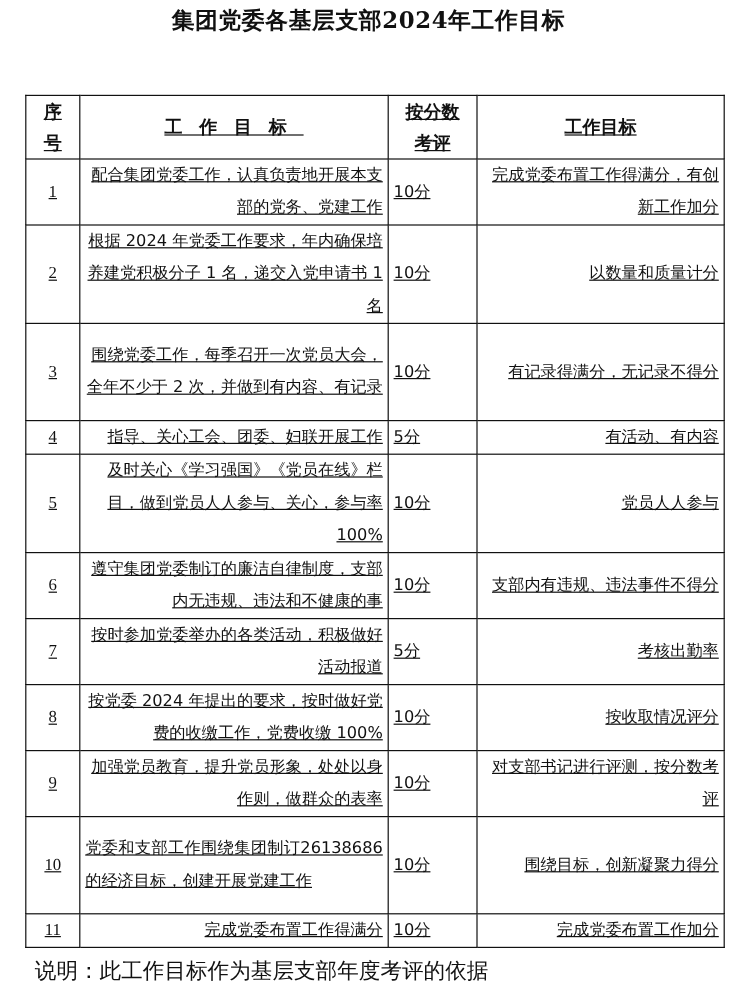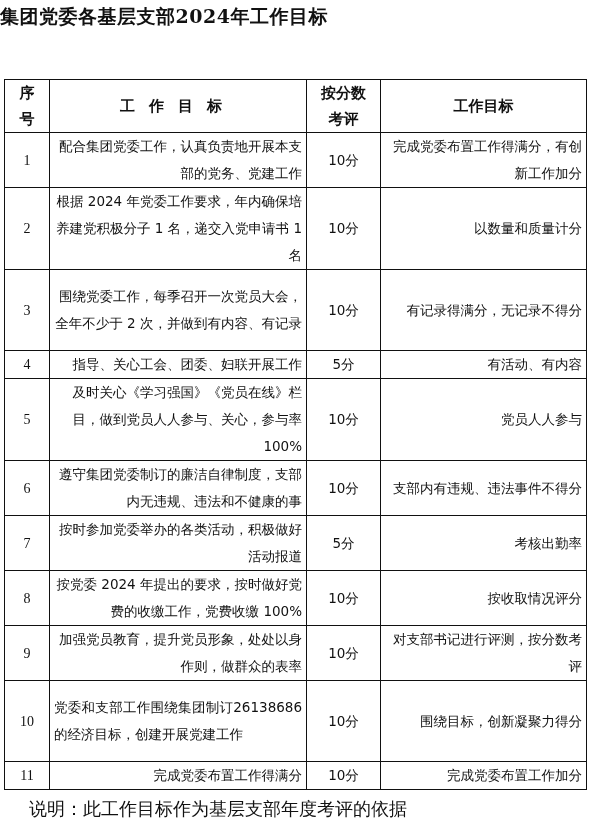"集团党委各基层支部2024年工作目标" .title { text-align: none -> center }
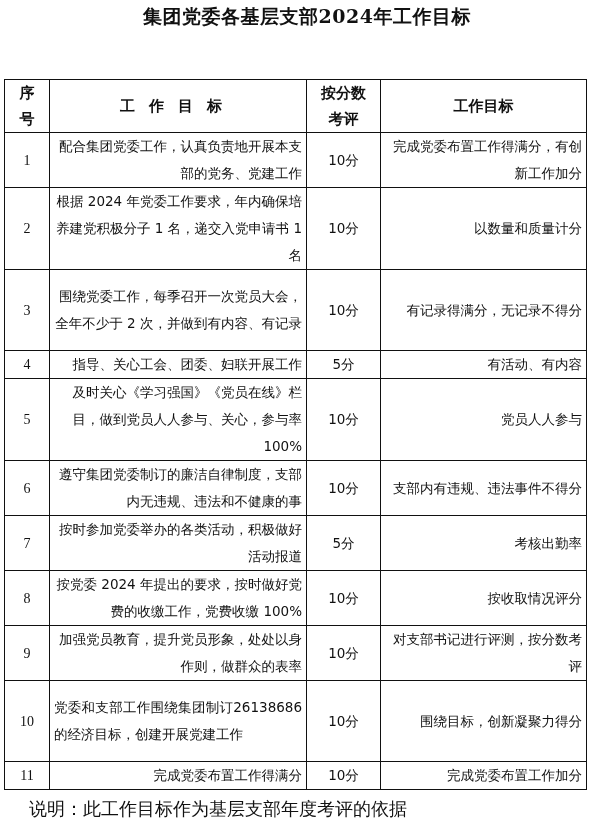"序号" table.goals { left: 4px -> 21px; text-decoration: none -> underline }
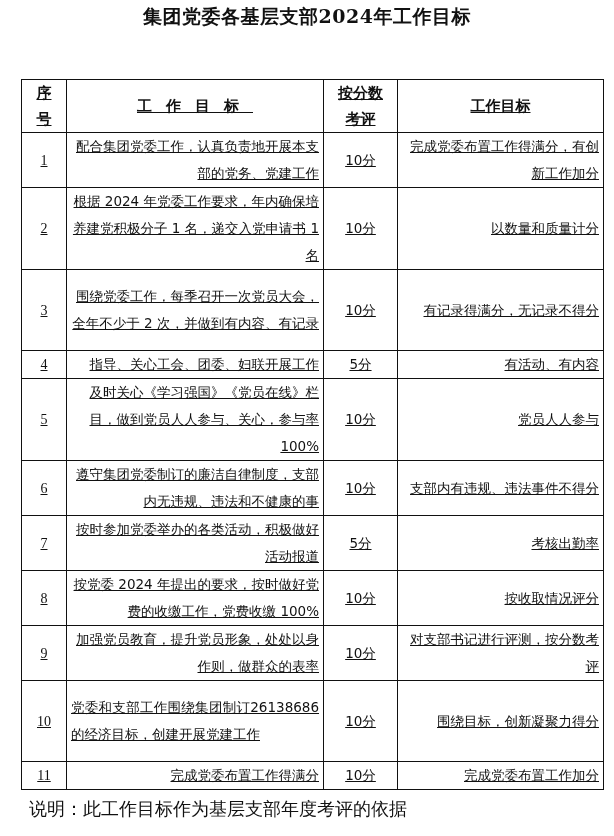"10分" td.c-score { text-align: center -> left }
